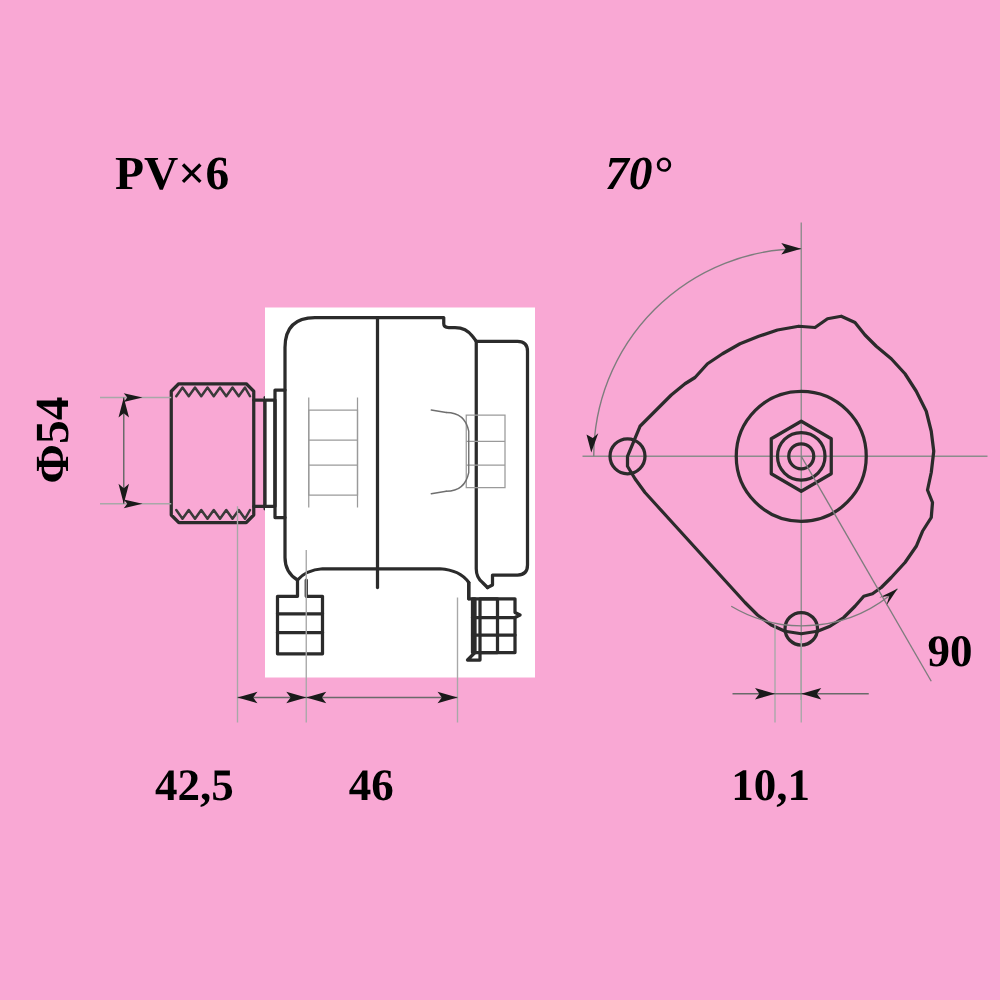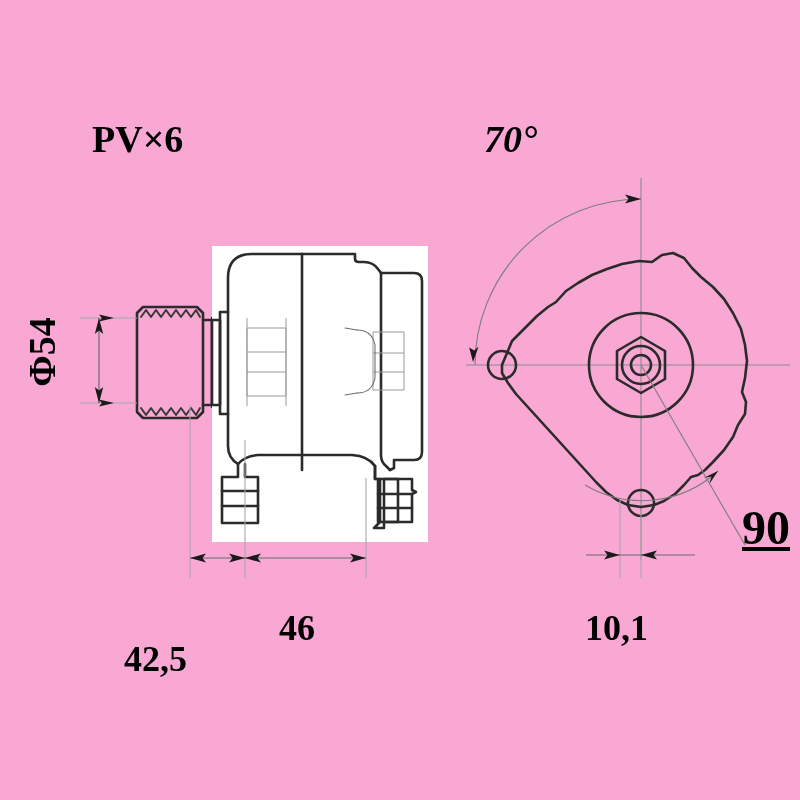"90" span.label-text { font-size: 48px -> 36px; text-decoration: underline -> none }
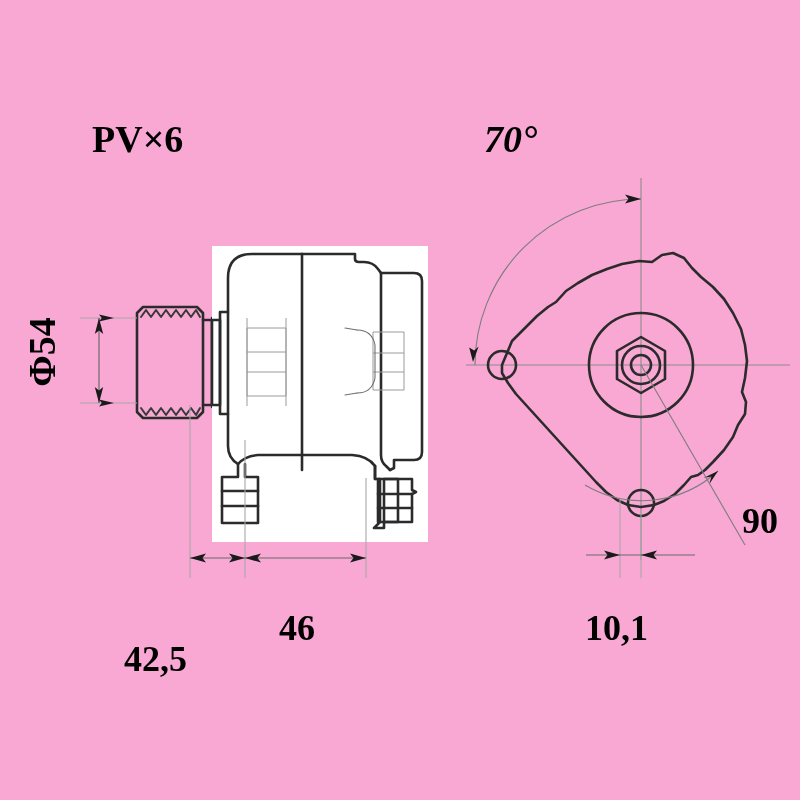"42,5" div { margin-top: 31px -> none }
